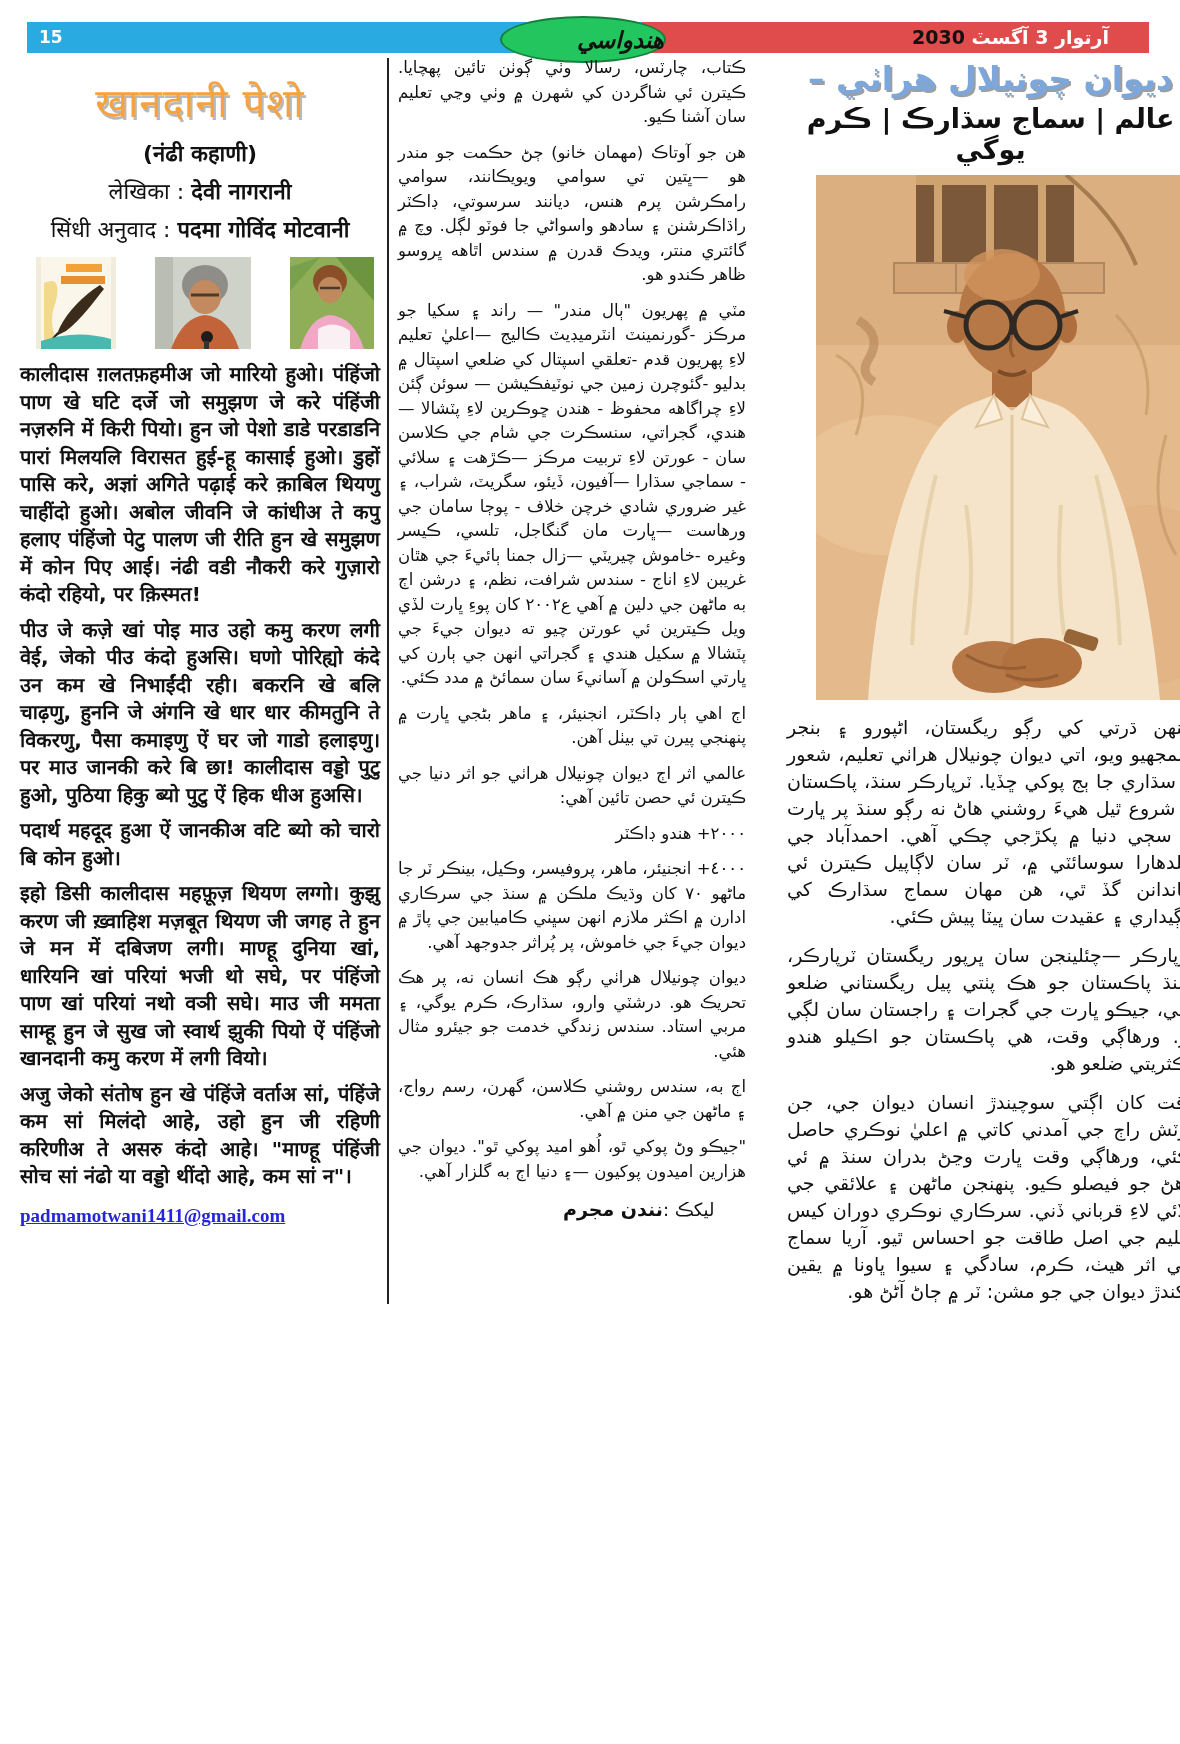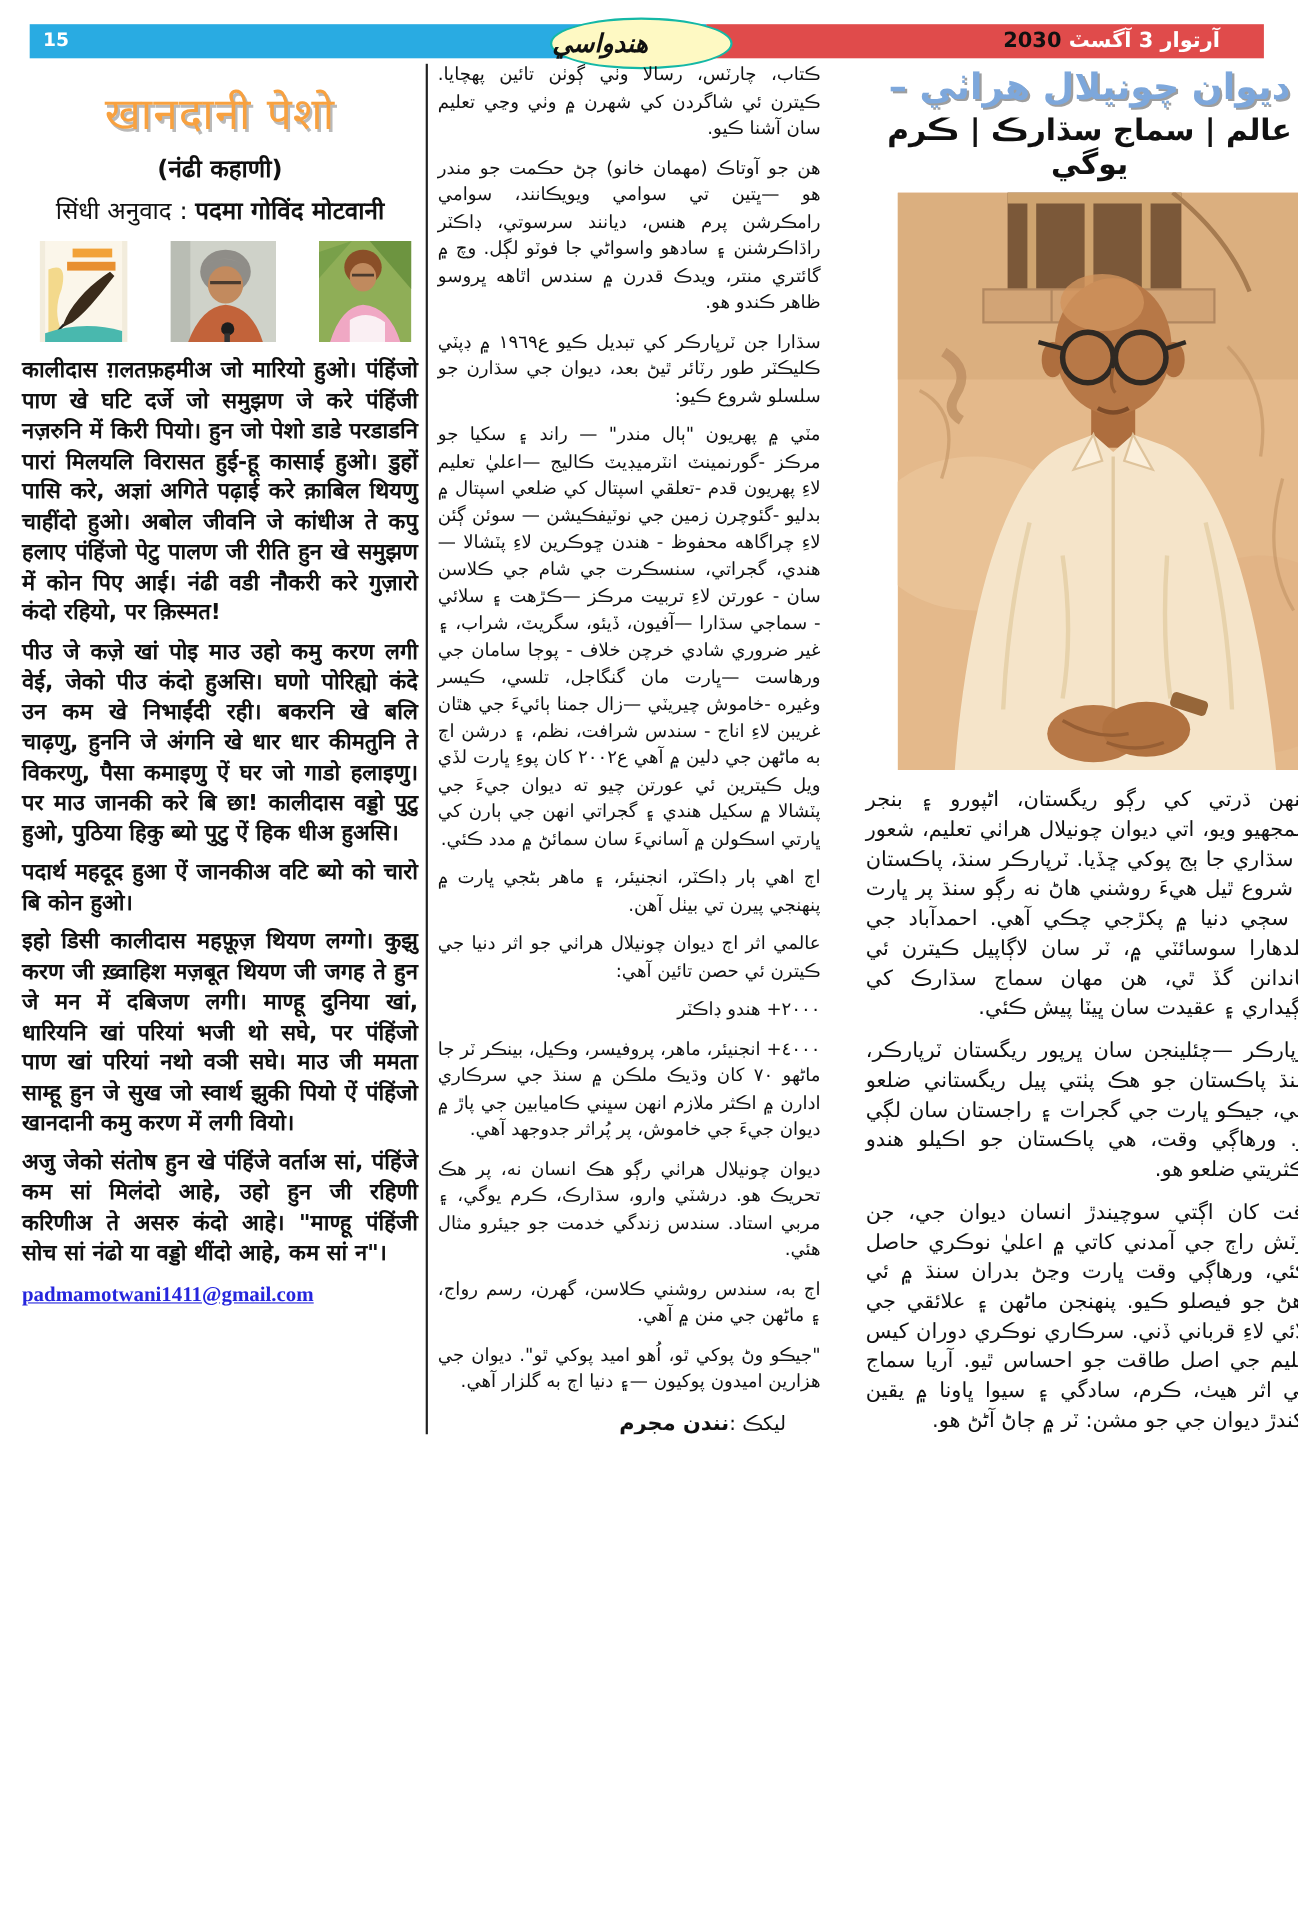"هندواسي" .logo-oval { background: #fef9c3 -> #22c55e; border: 2px solid #14b8a6 -> 2px solid #15803d; justify-content: flex-start -> flex-end }
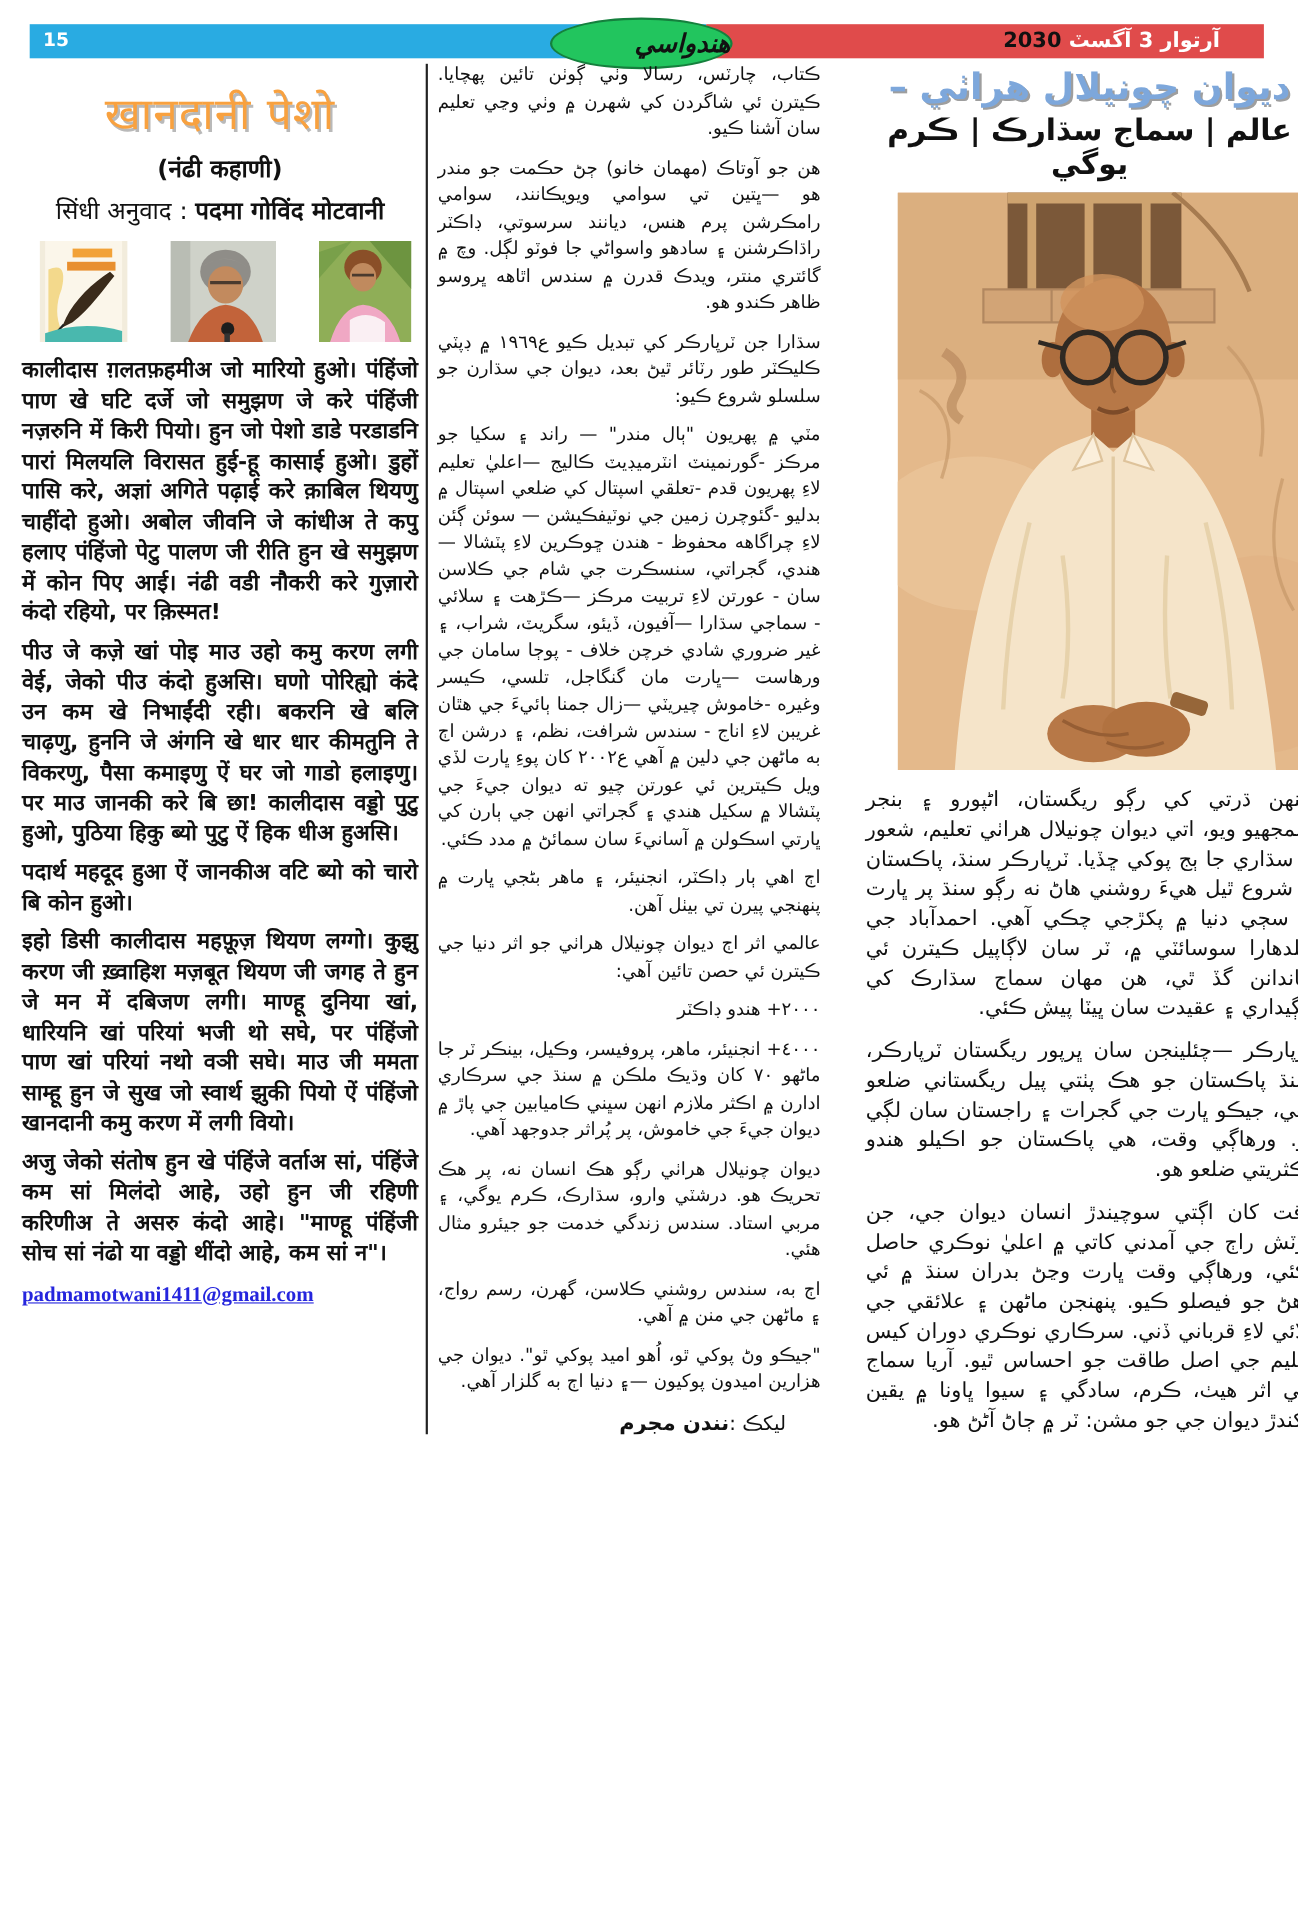"लेखिका : देवी नागरानी" div.c1-byline { html: none -> <div><span>लेखिका :</span> <b>देवी नागरानी</b></div> }
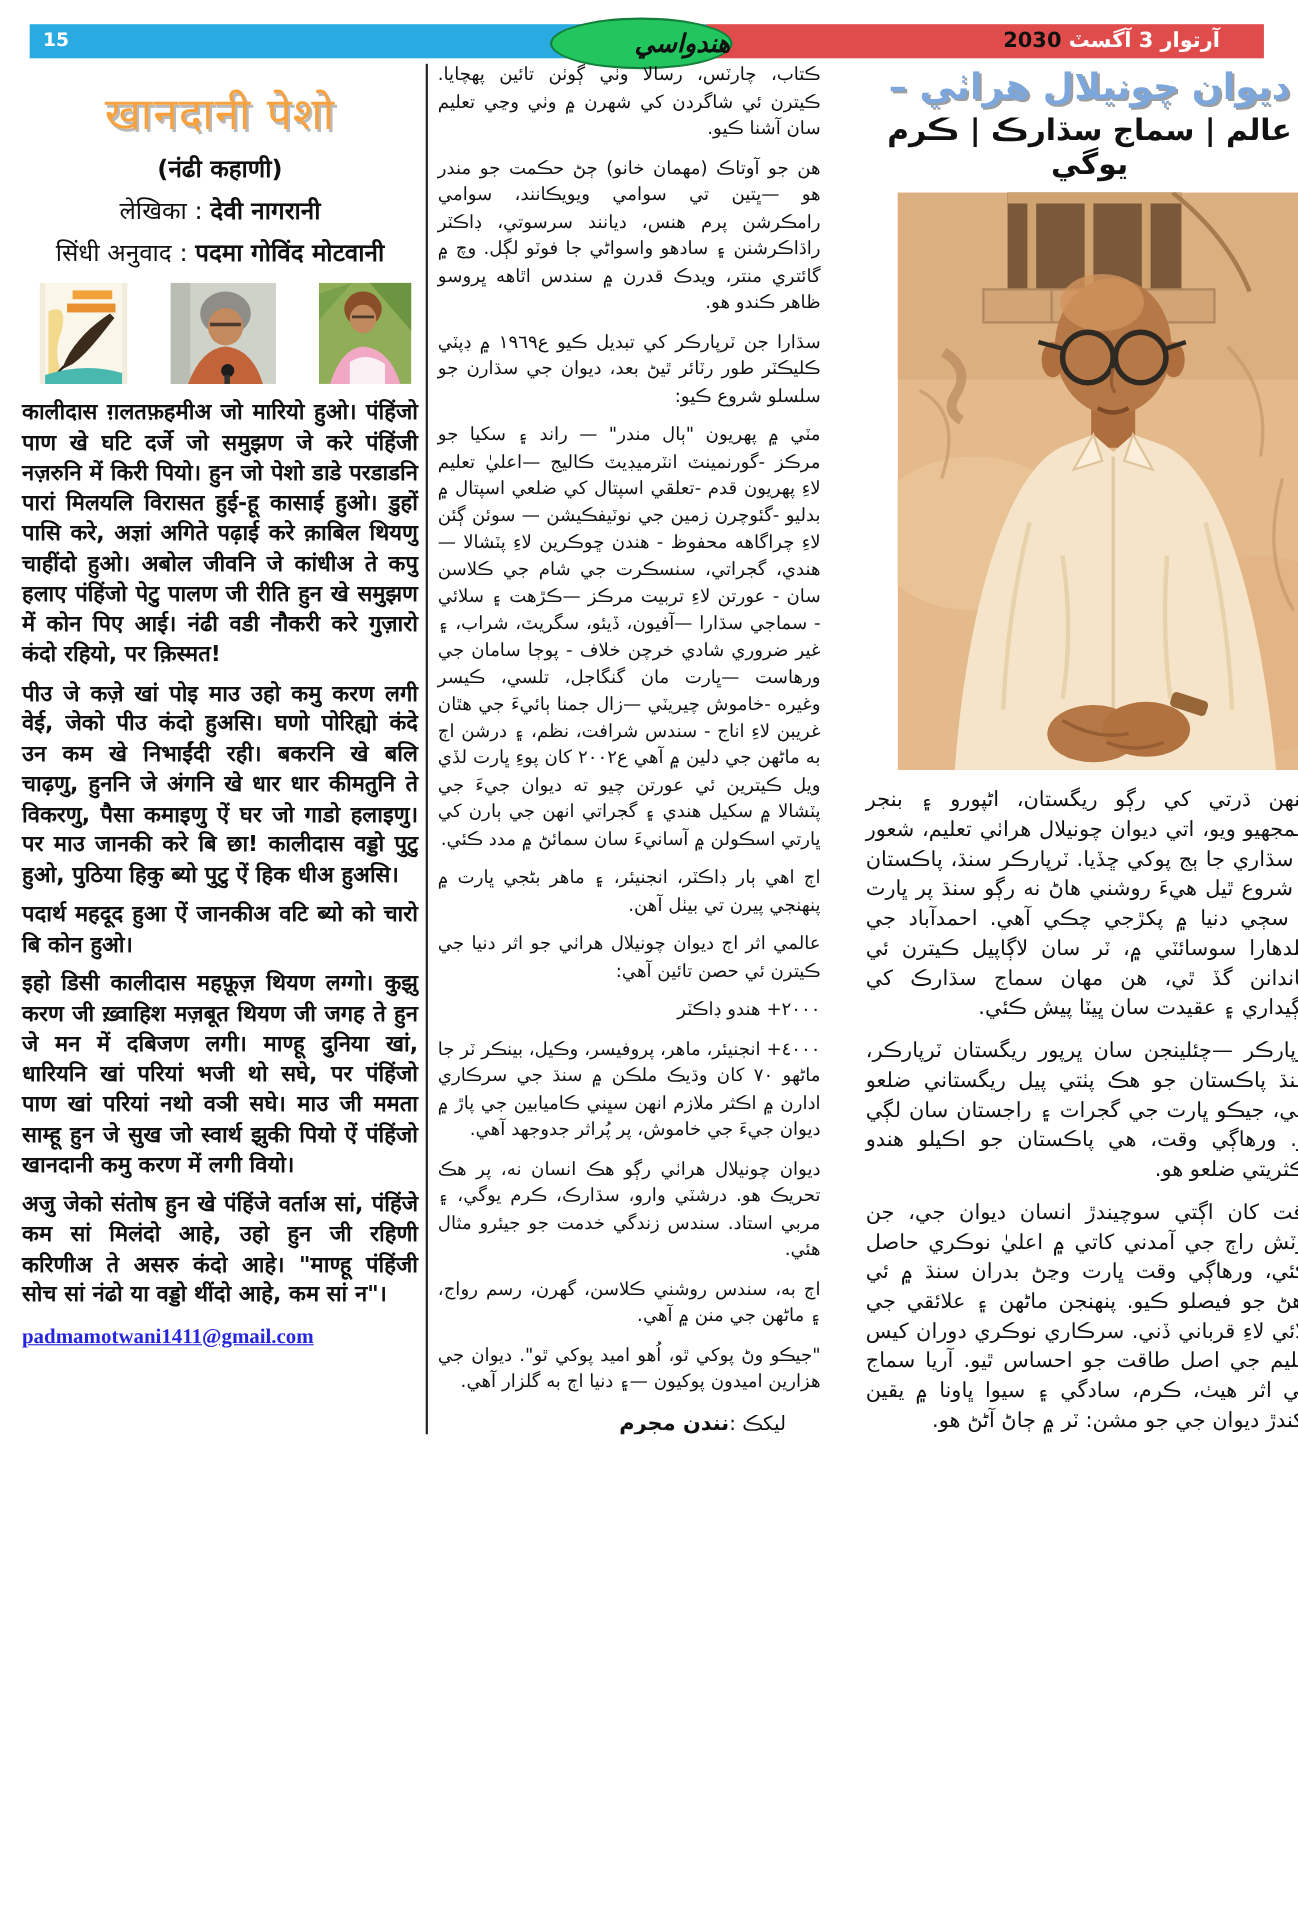"سڌارا جن ٽرپارڪر کي تبديل" p { html: <p>سڌارا جن ٽرپارڪر کي تبديل ڪيو ع١٩٦٩ ۾ ڊپٽي ڪليڪٽر طور رٽائر ٿيڻ بعد، ديوان جي سڌارن جو سلسلو شروع ڪيو:</p> -> none }
